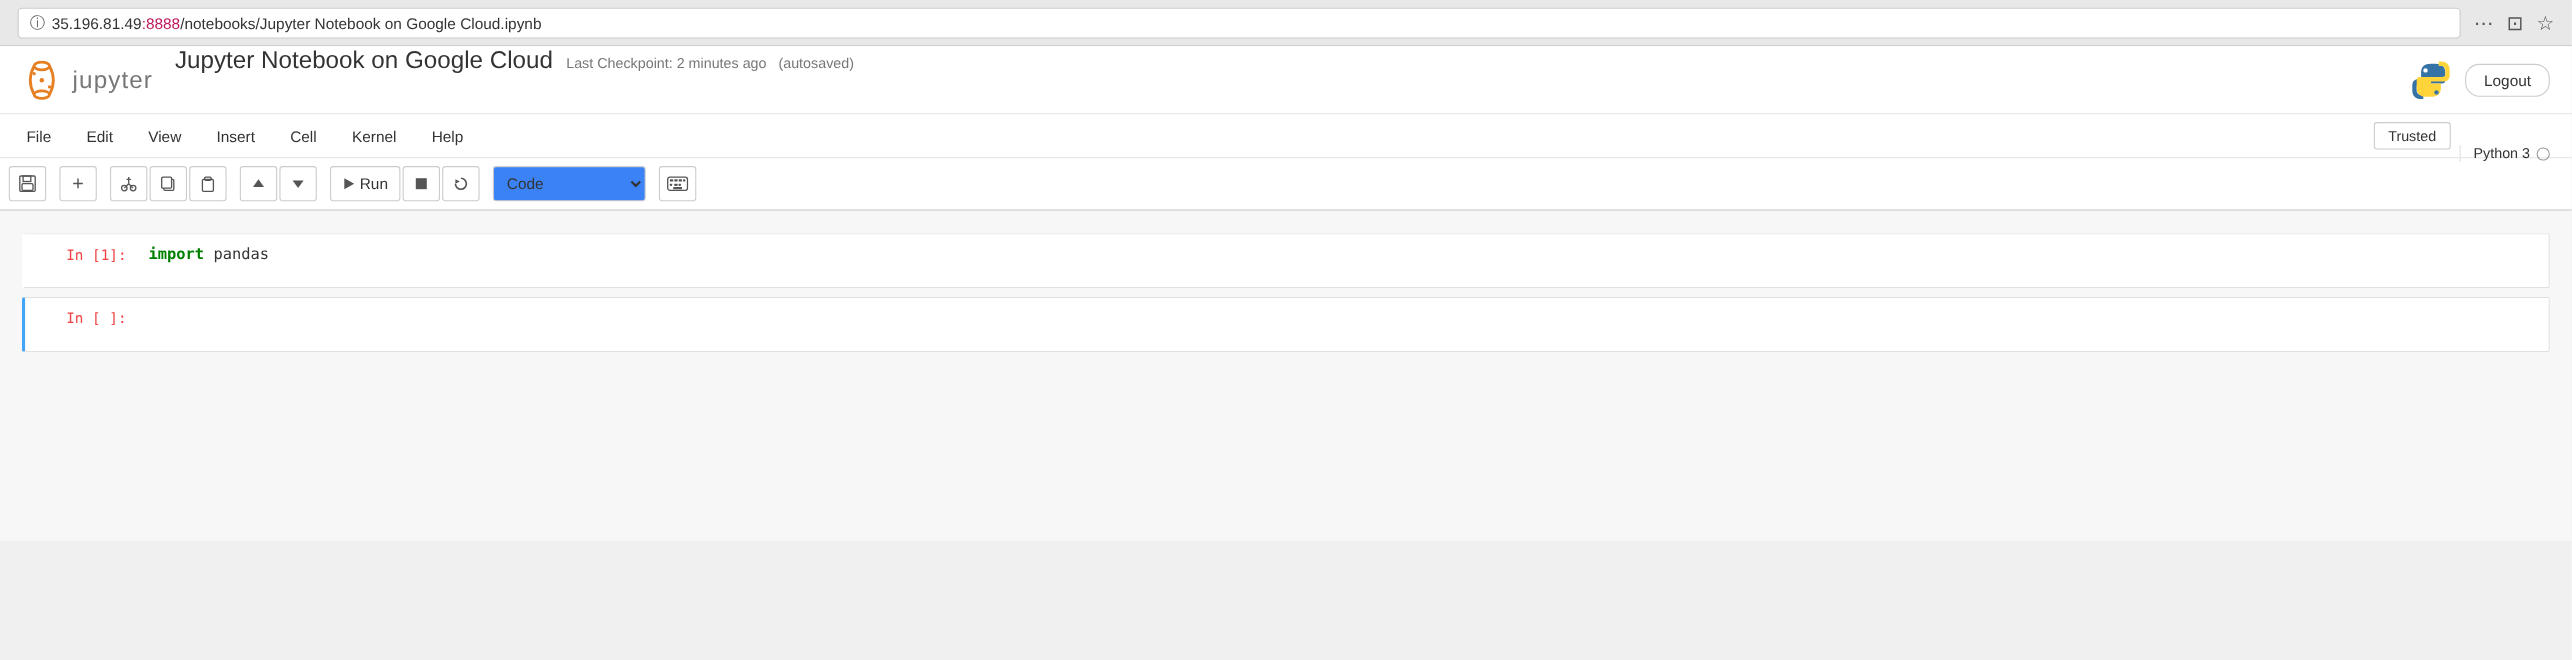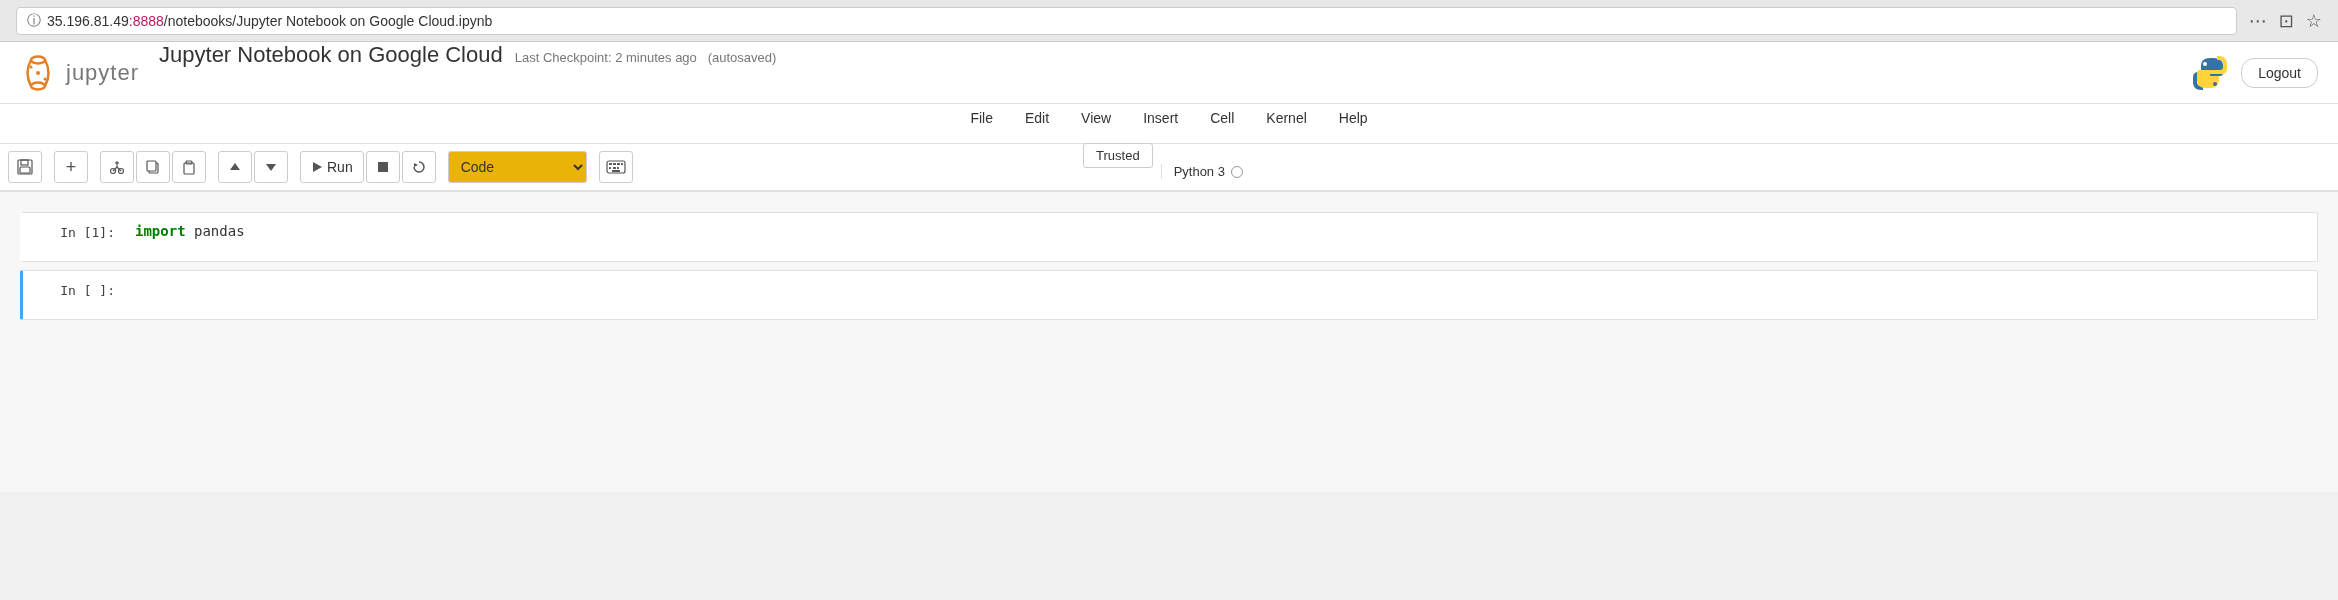"File" .menu-bar { flex-direction: column -> none; justify-content: flex-start -> space-between }
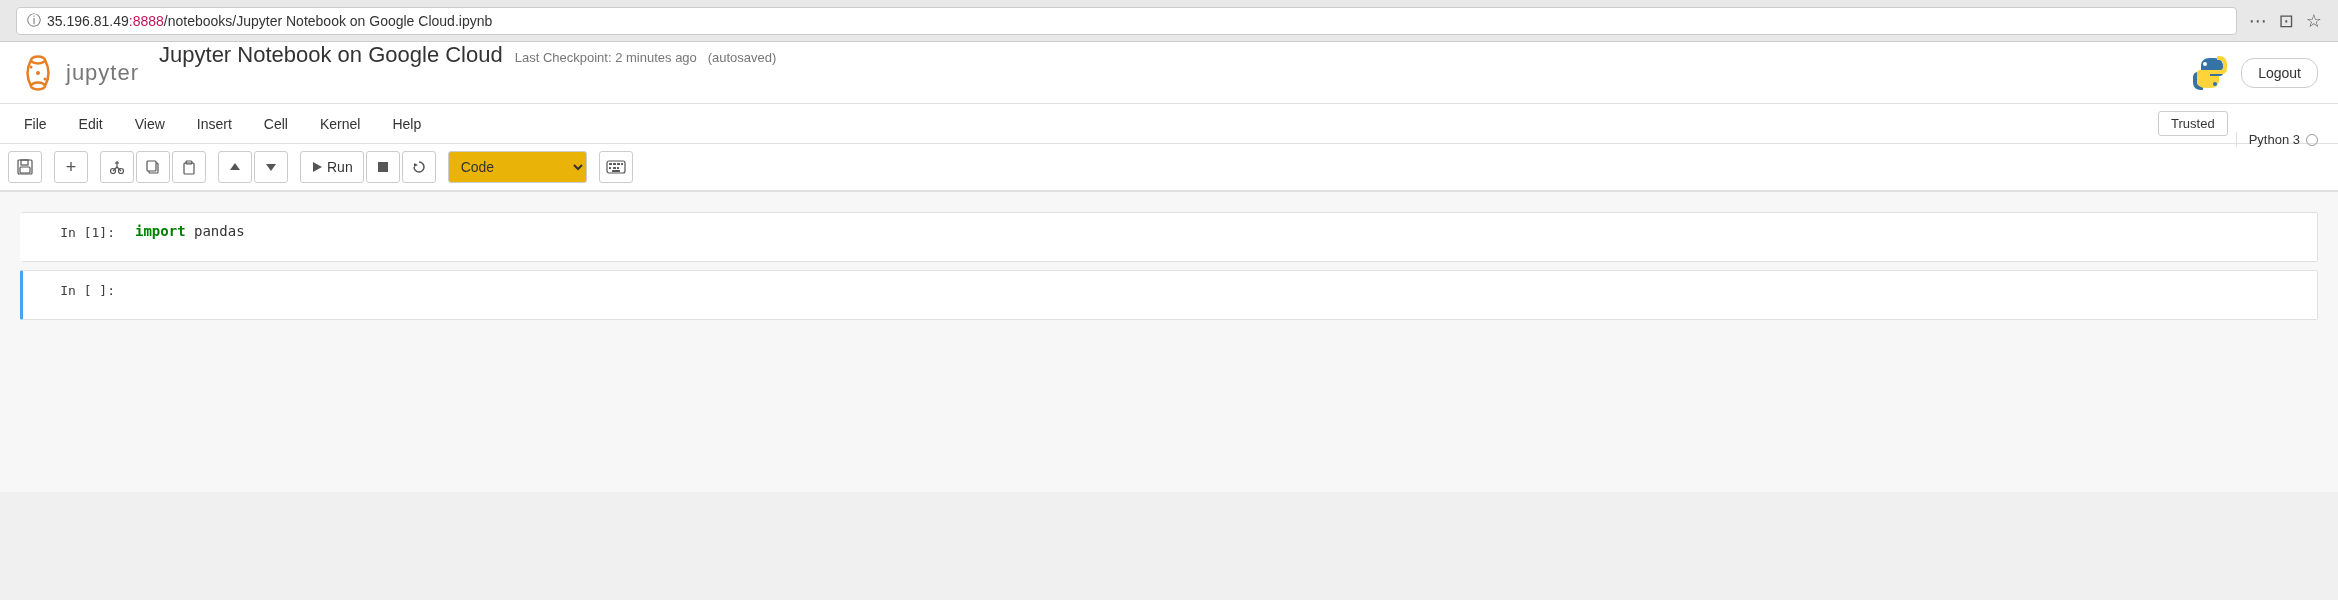"Code" .cell-type-select { background: #eab308 -> #3b82f6 }
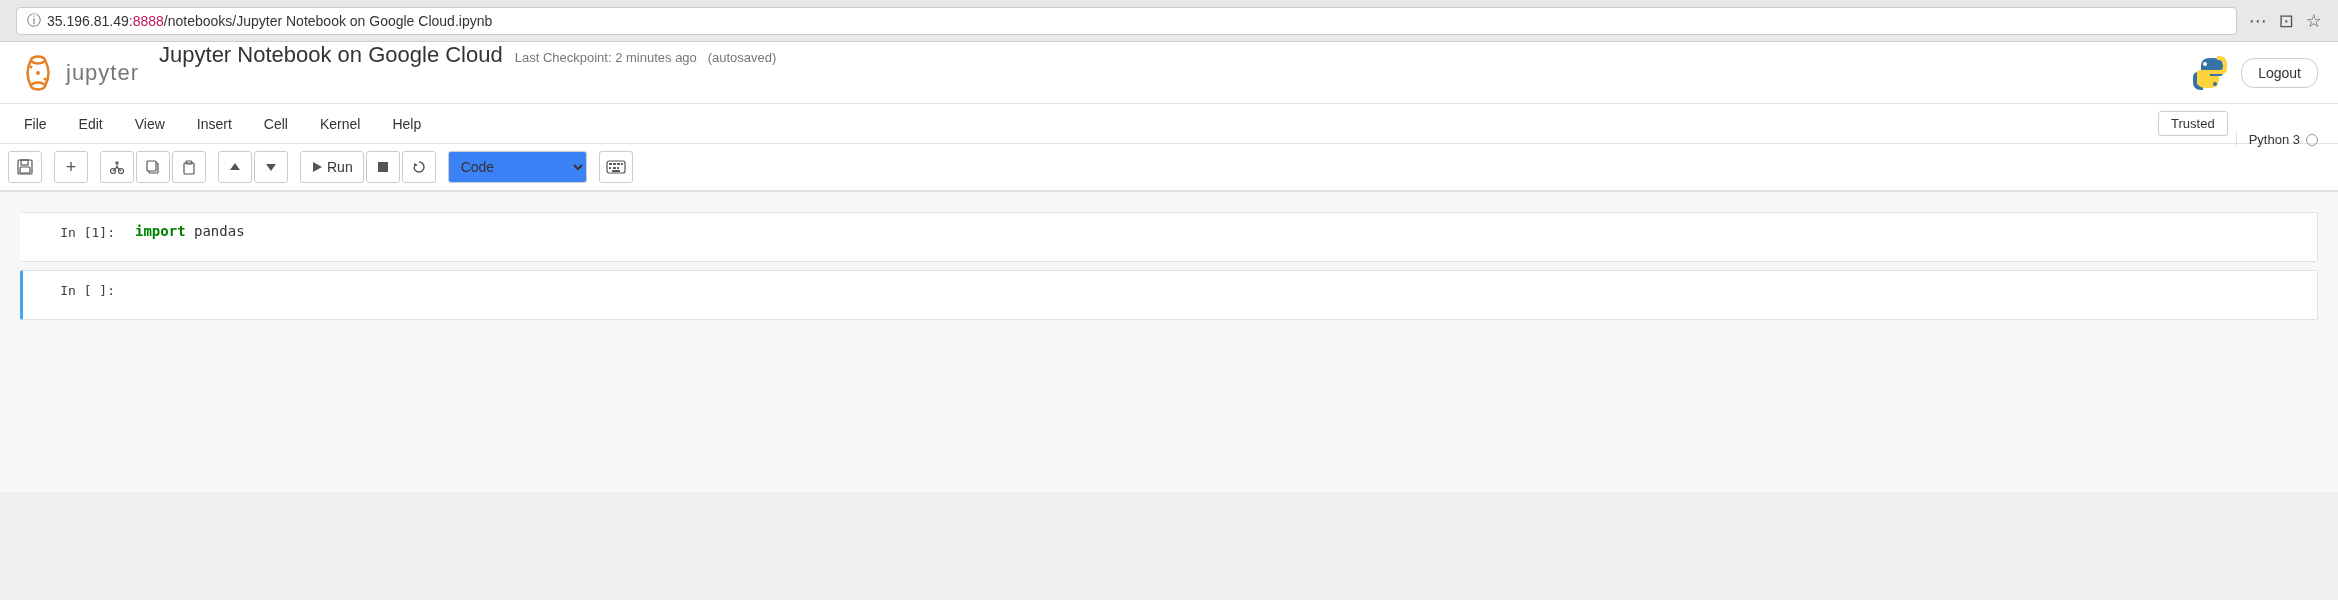"In [1]:" .cell-prompt { color: #404040 -> #ef4444 }
